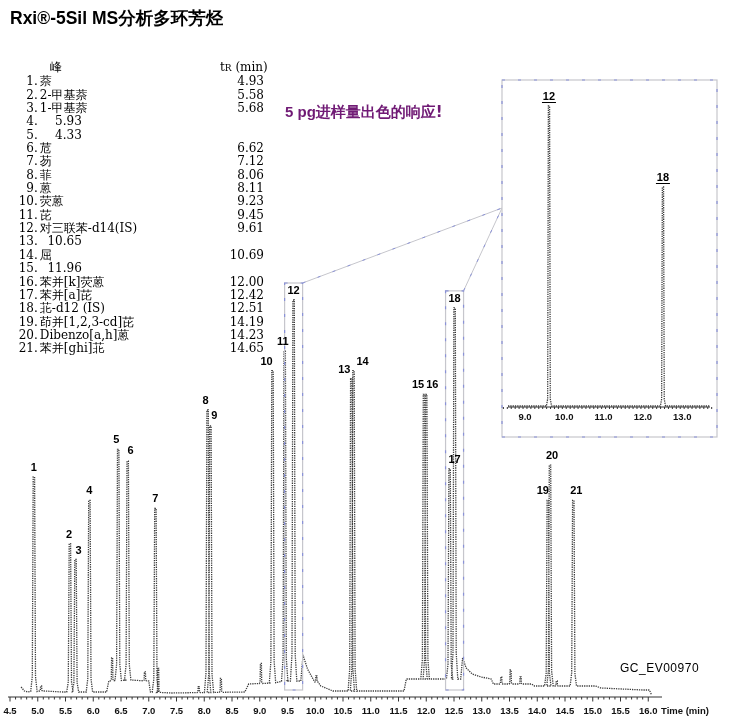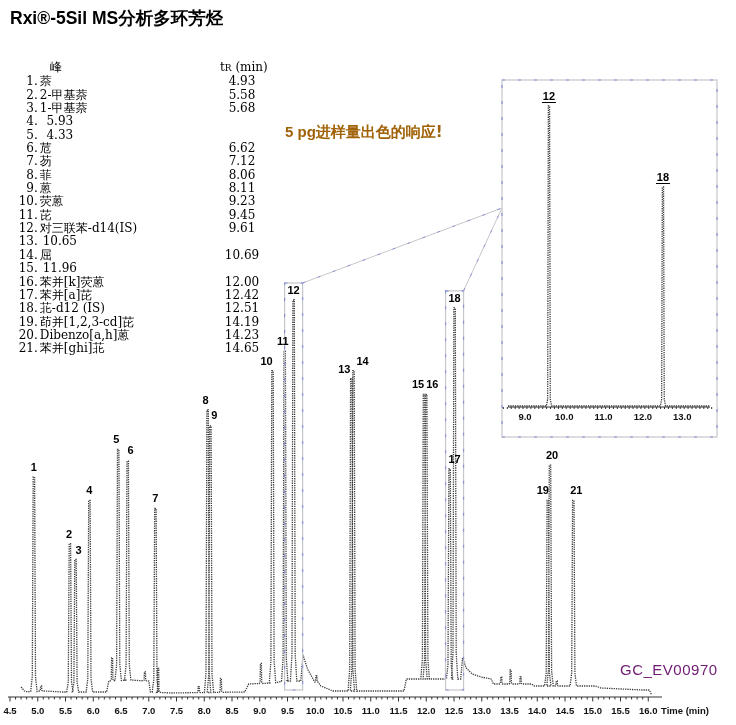"tR (min)" #peaklist .rt { text-align: center -> right }
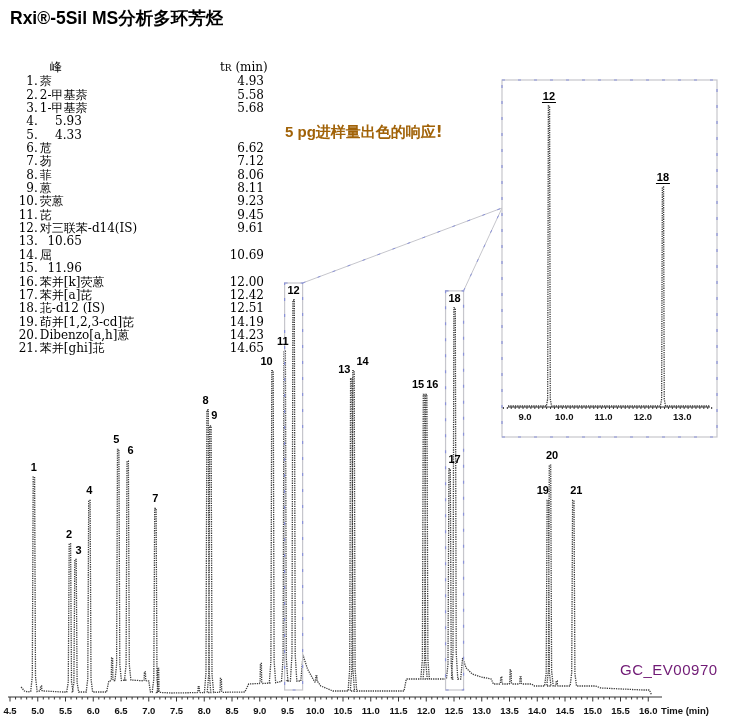"5 pg进样量出色的响应!" div { color: #a16207 -> #701a75; margin-top: 20px -> none }
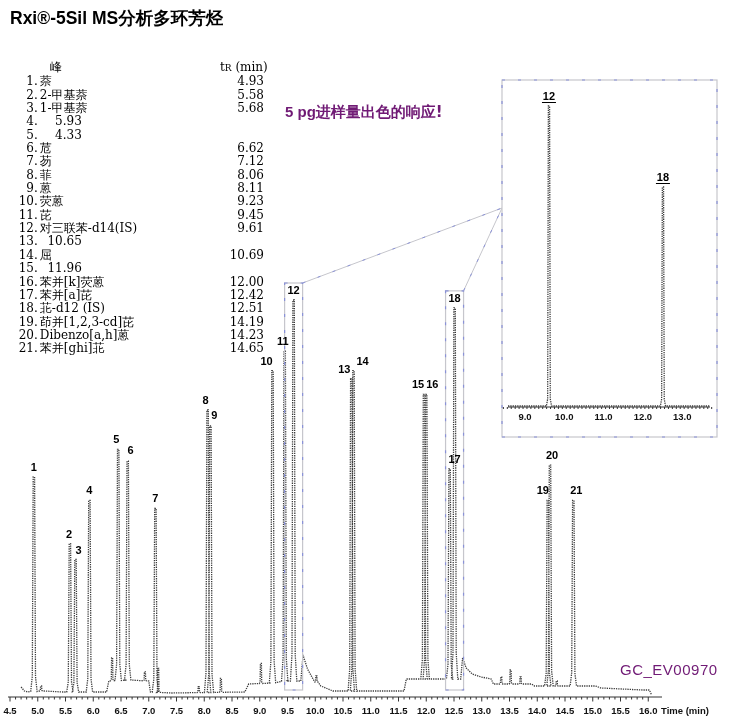"GC_EV00970" #watermark { color: #701a75 -> #000000; font-size: 15px -> 12px }
